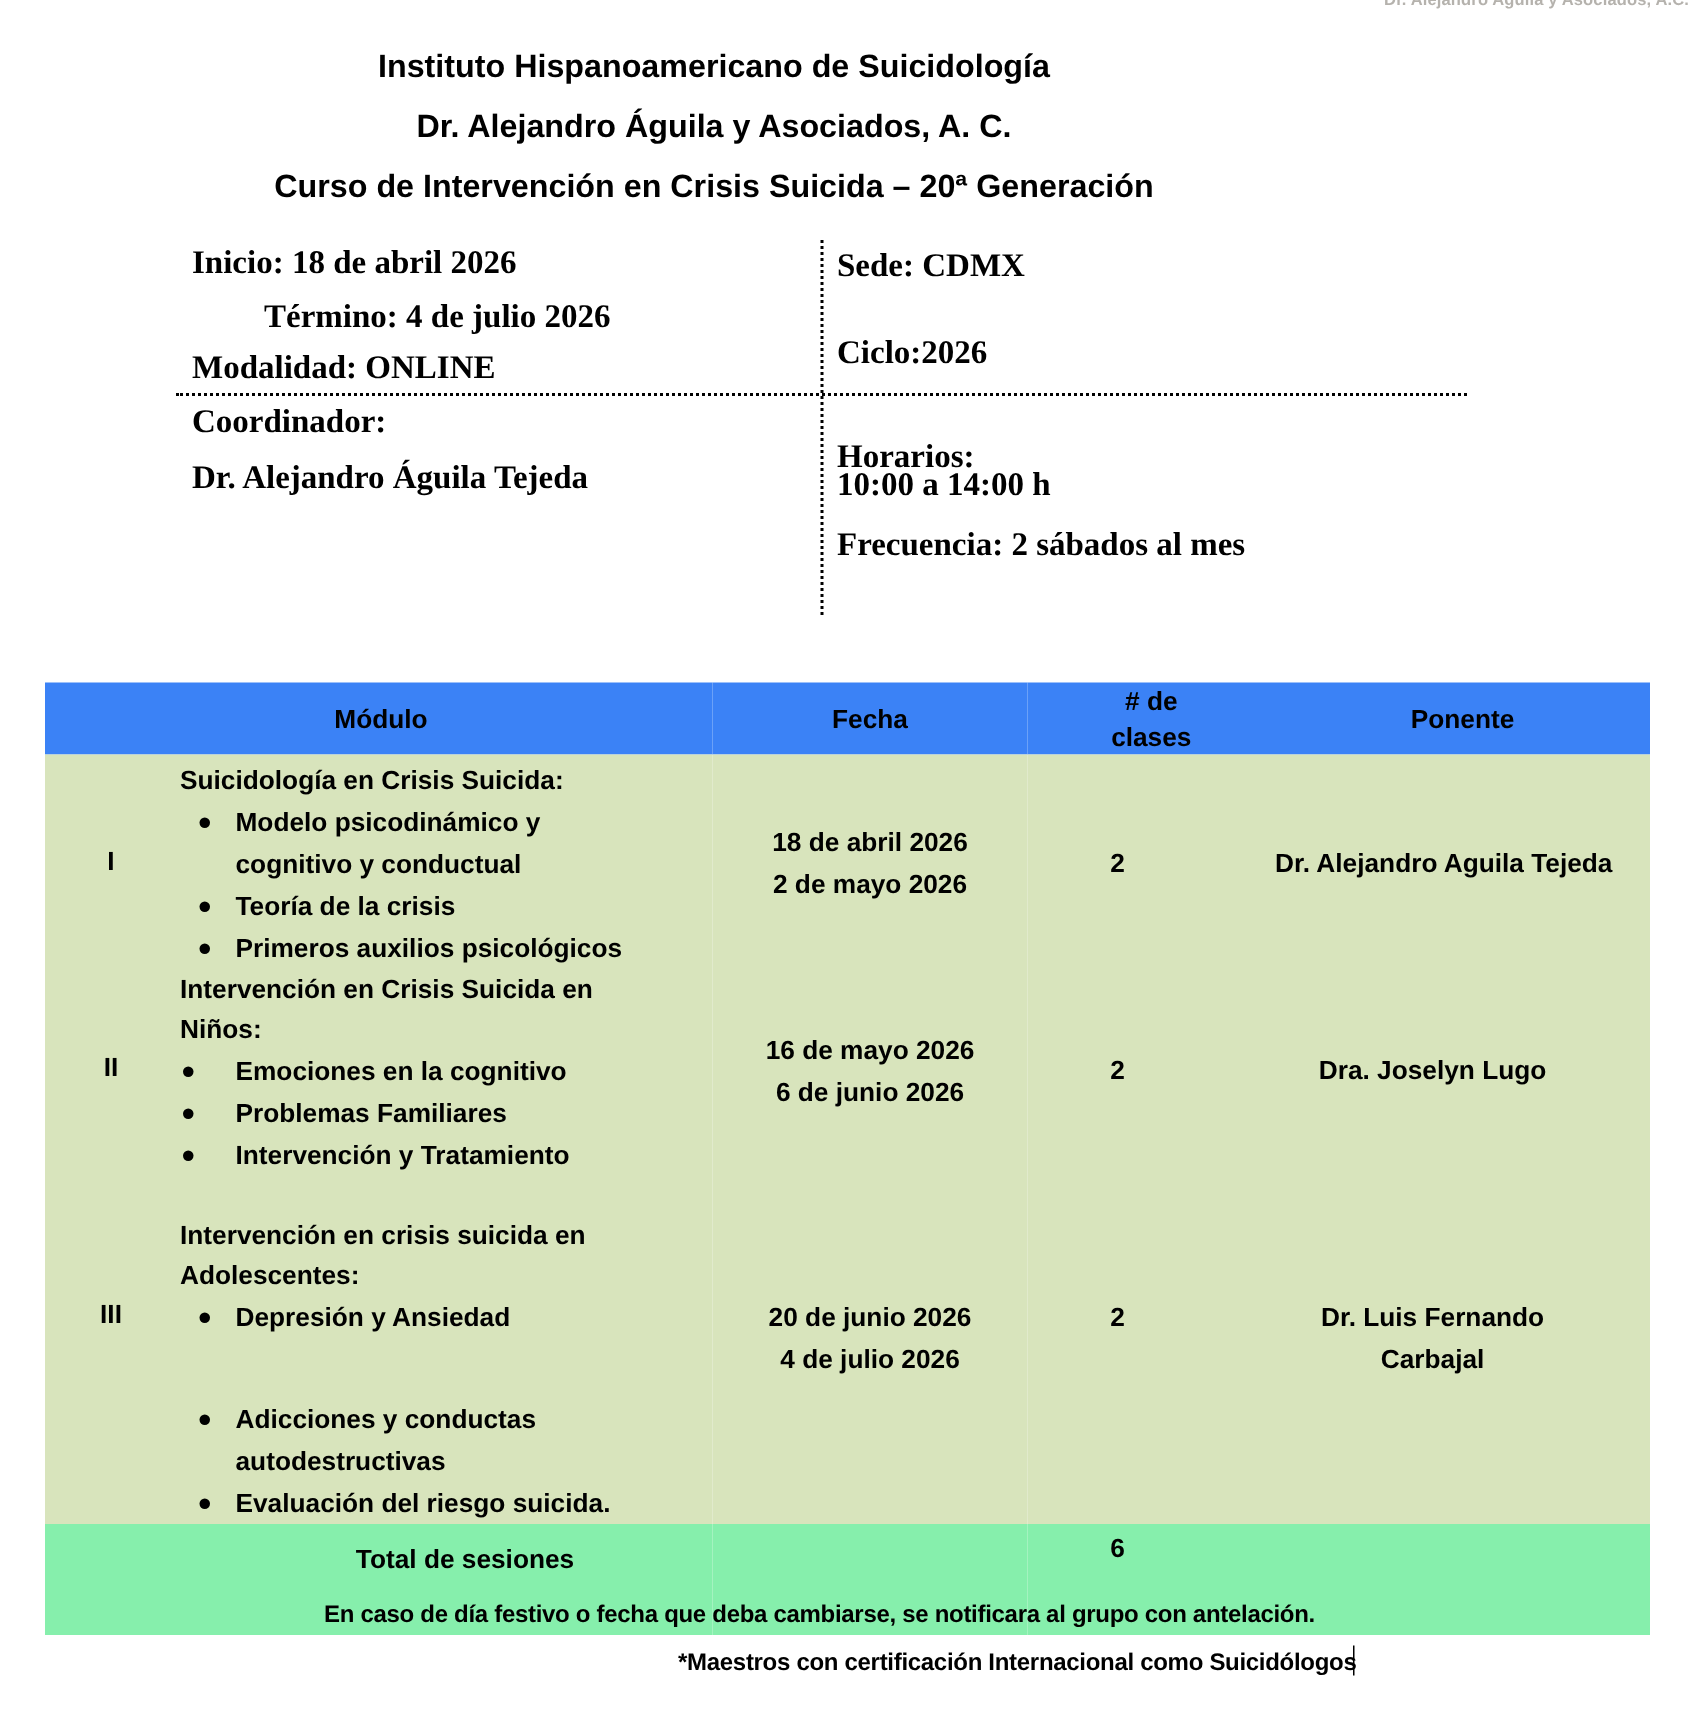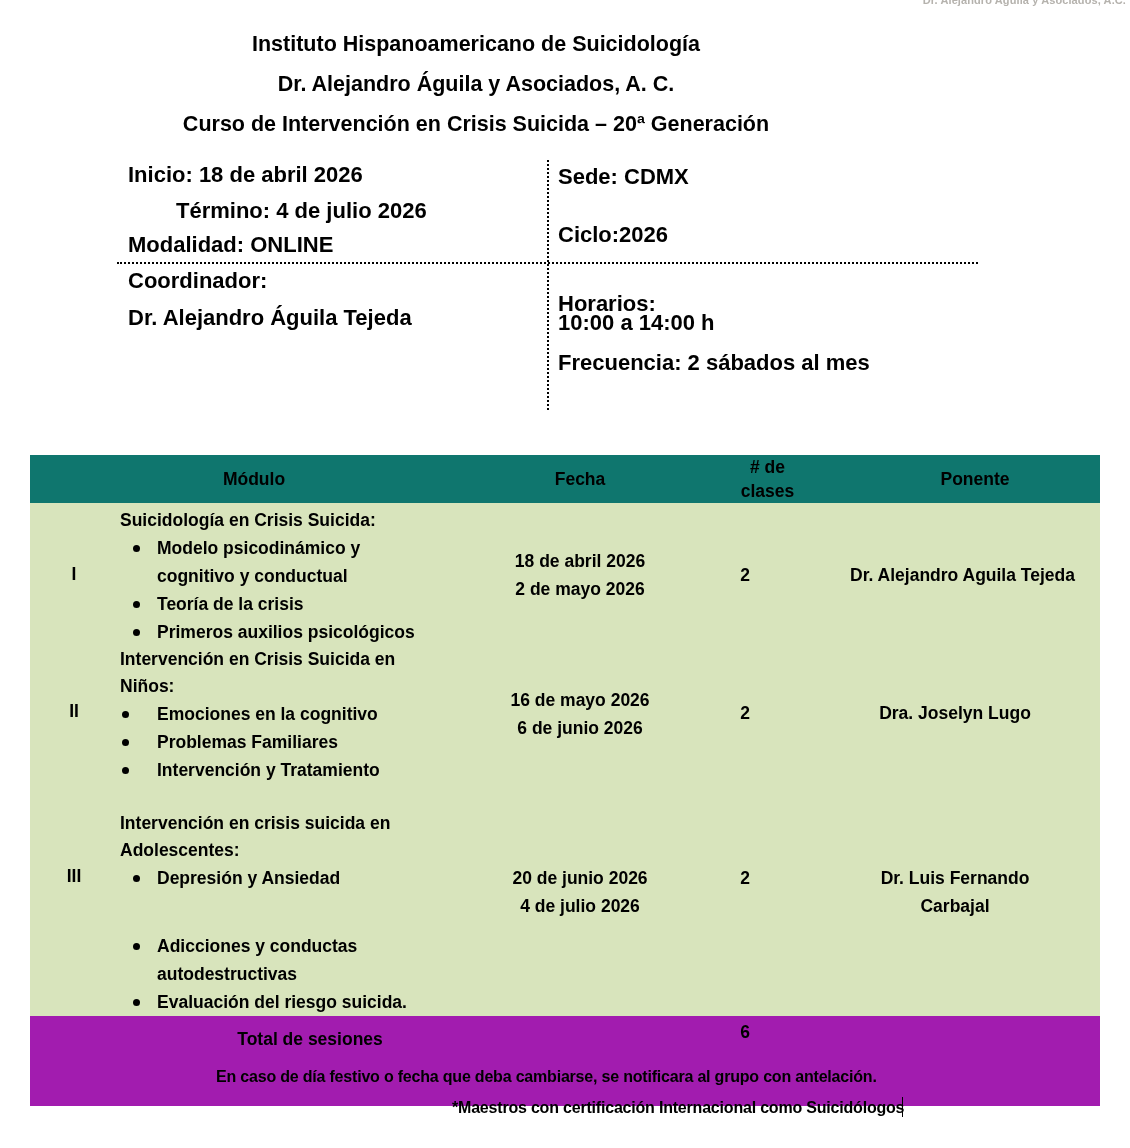"Inicio: 18 de abril 2026" .info { font-family: none -> Liberation Serif, serif }
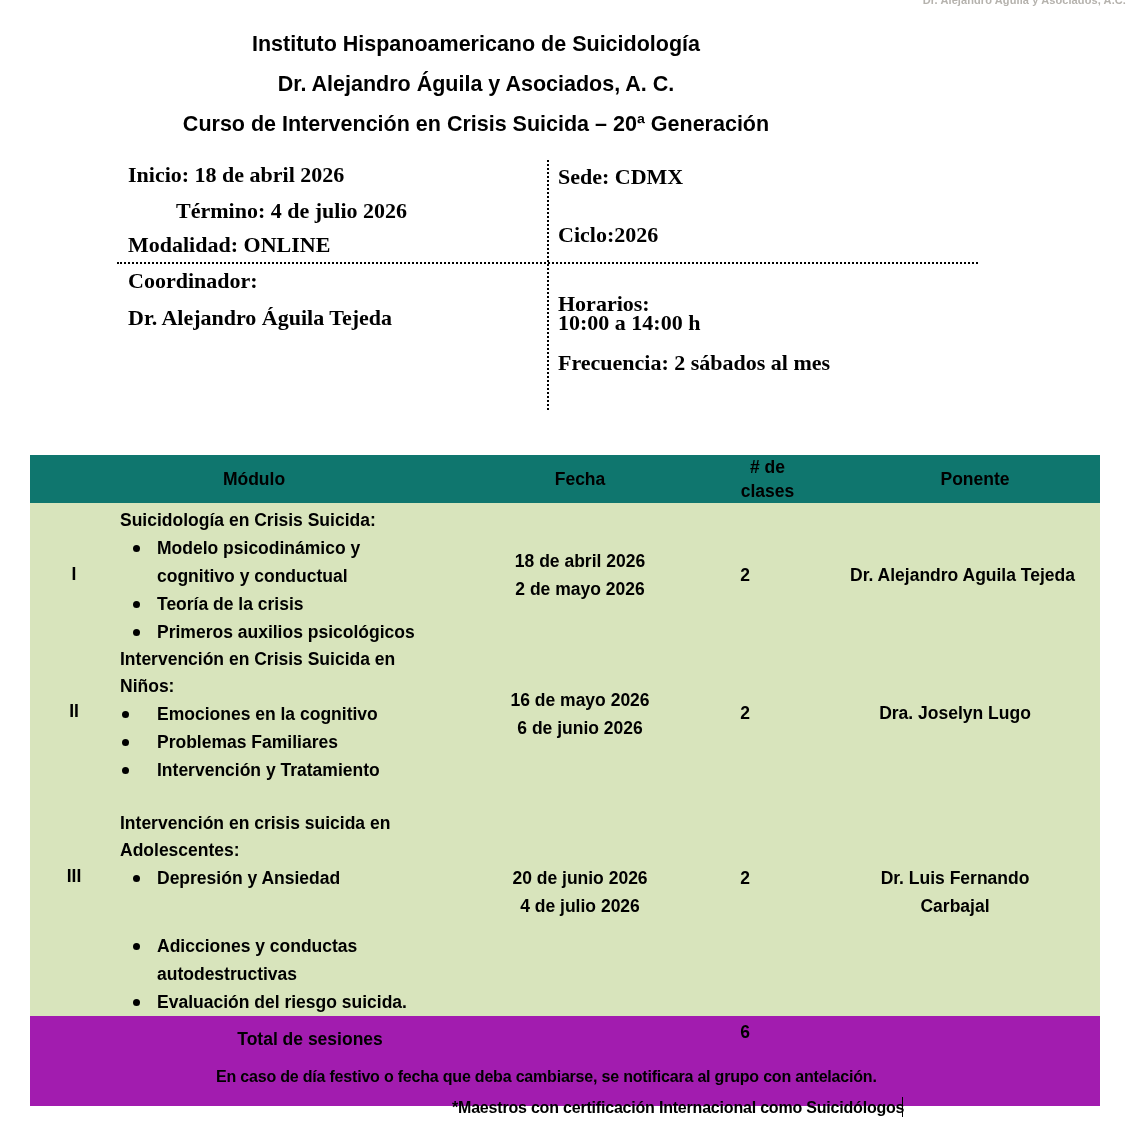"Módulo" table.sched thead tr { background: #0f766e -> #3b82f6 }
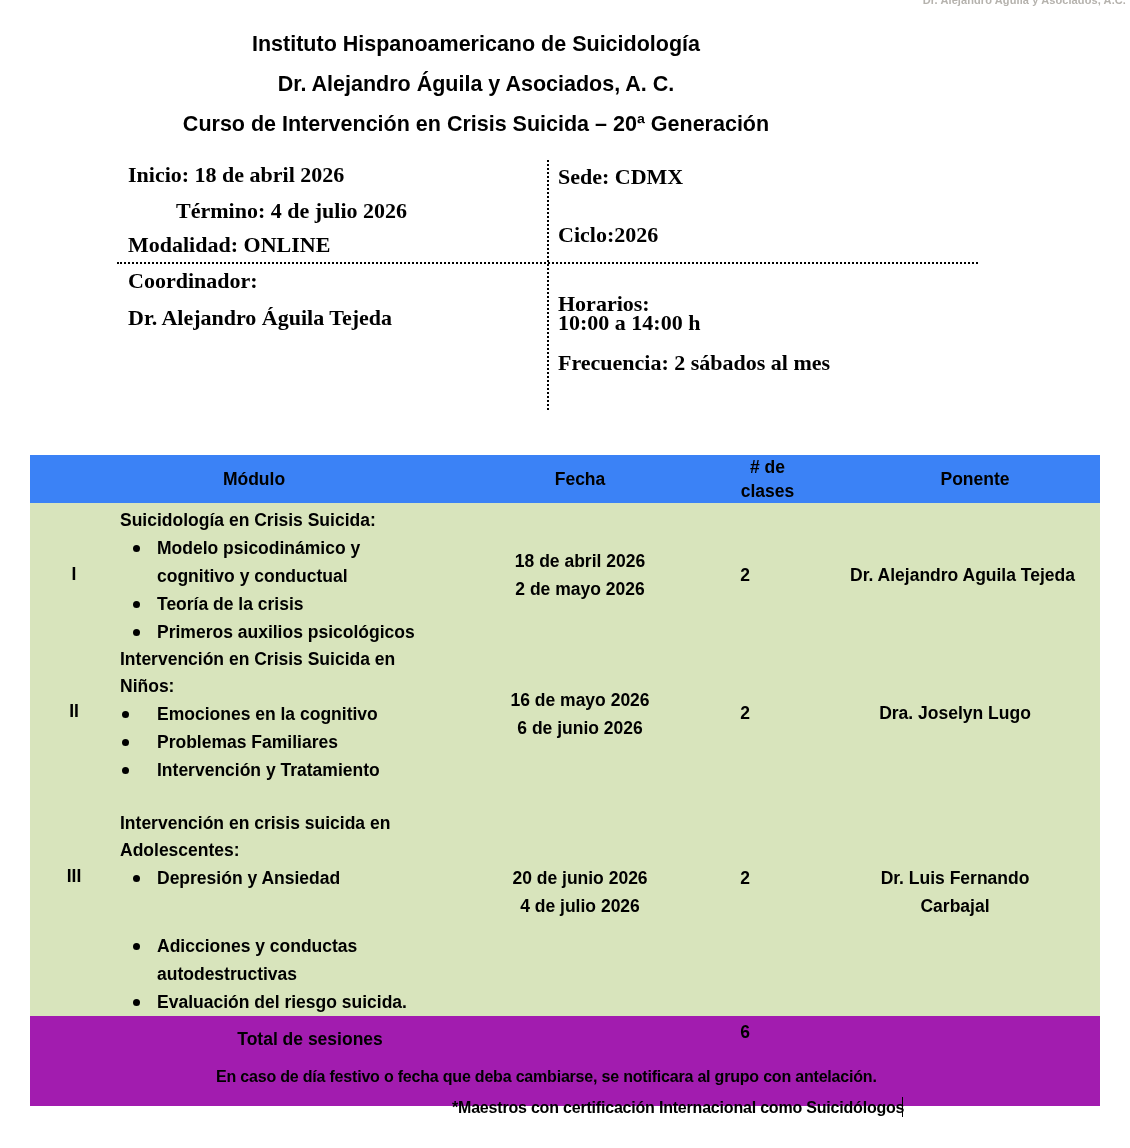"Total de sesiones" table.sched tbody tr.total { background: #a21caf -> #86efac; height: 90px -> 74px }
